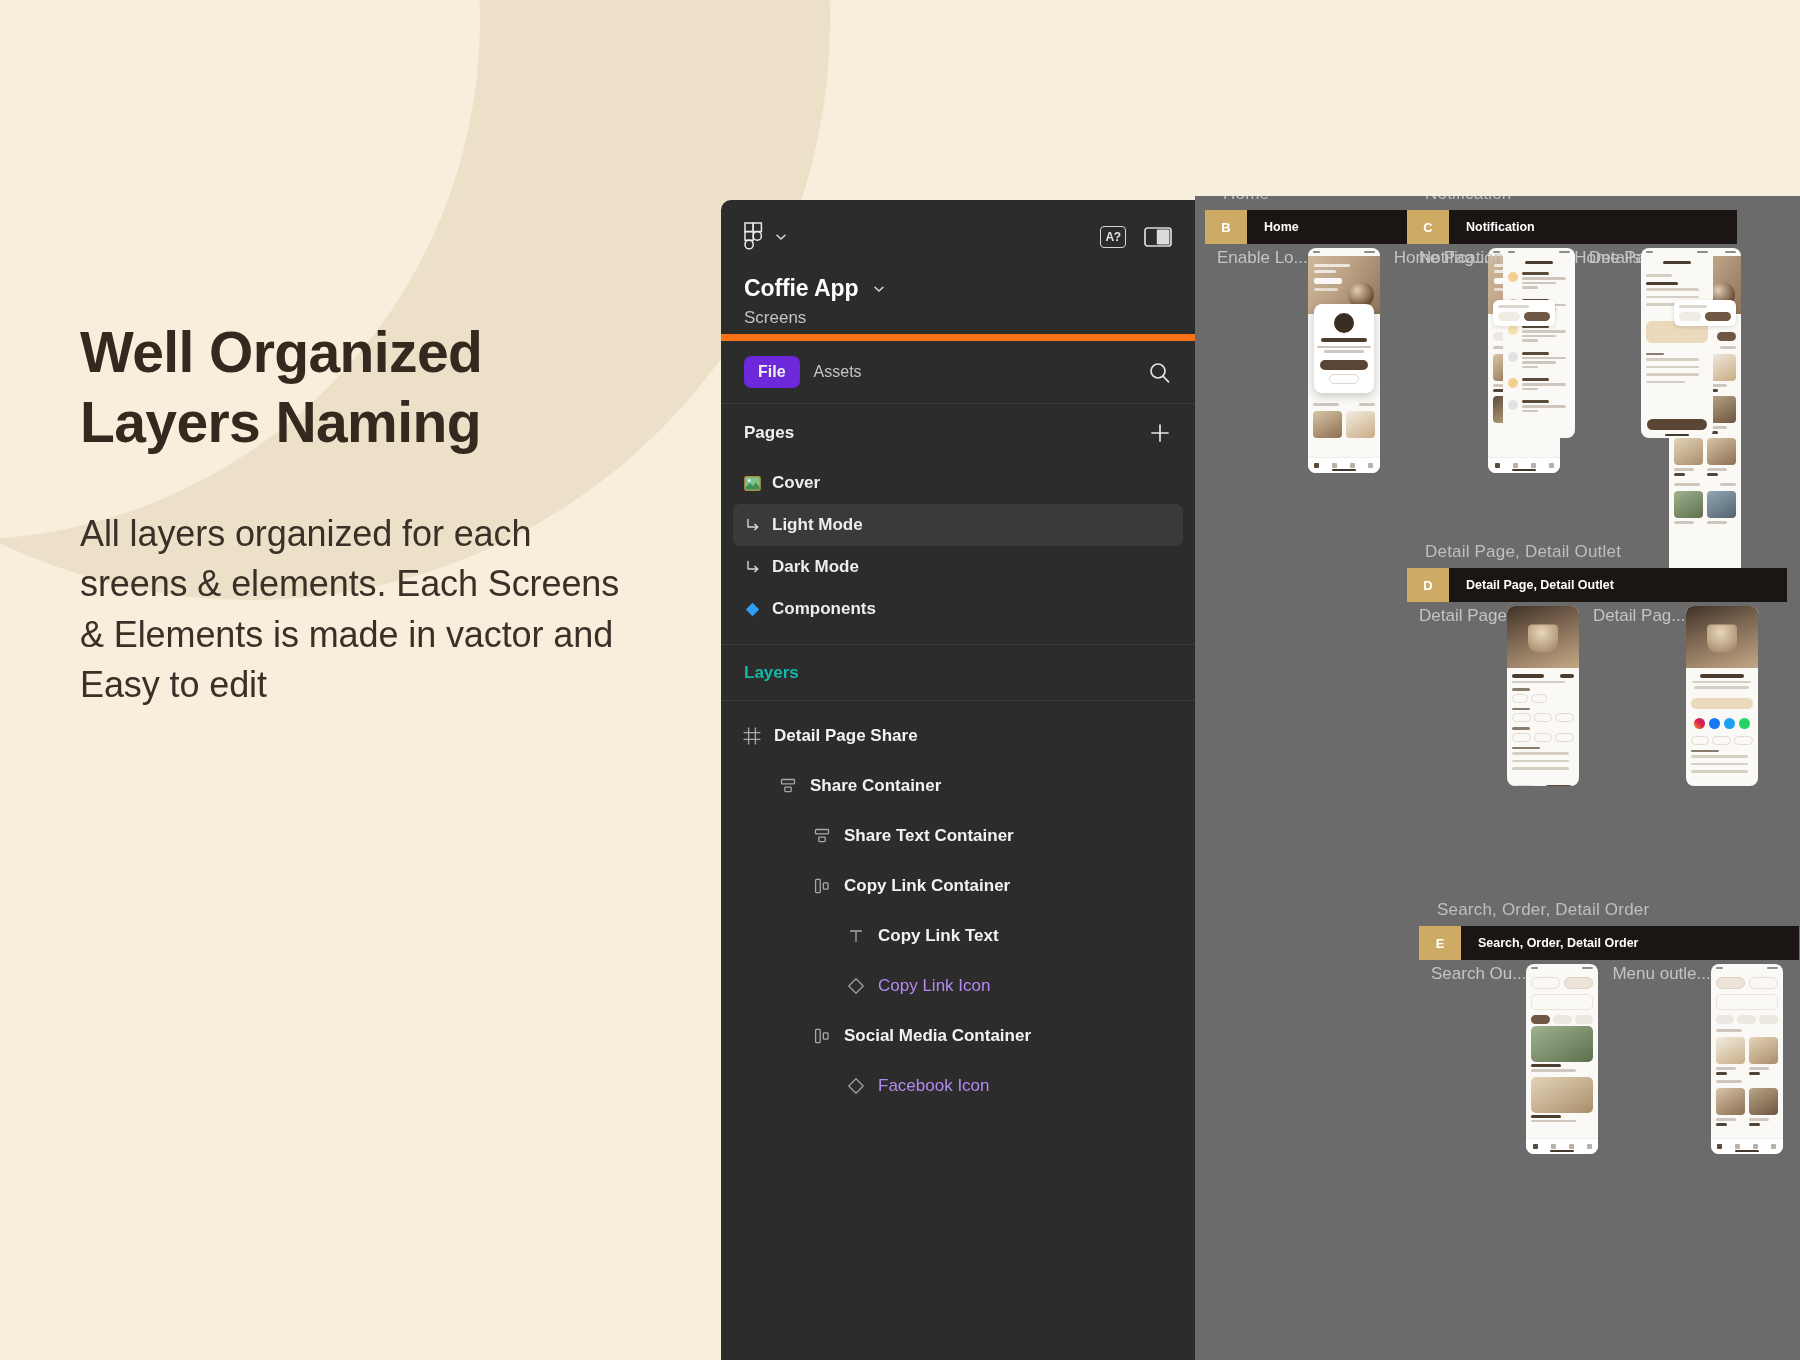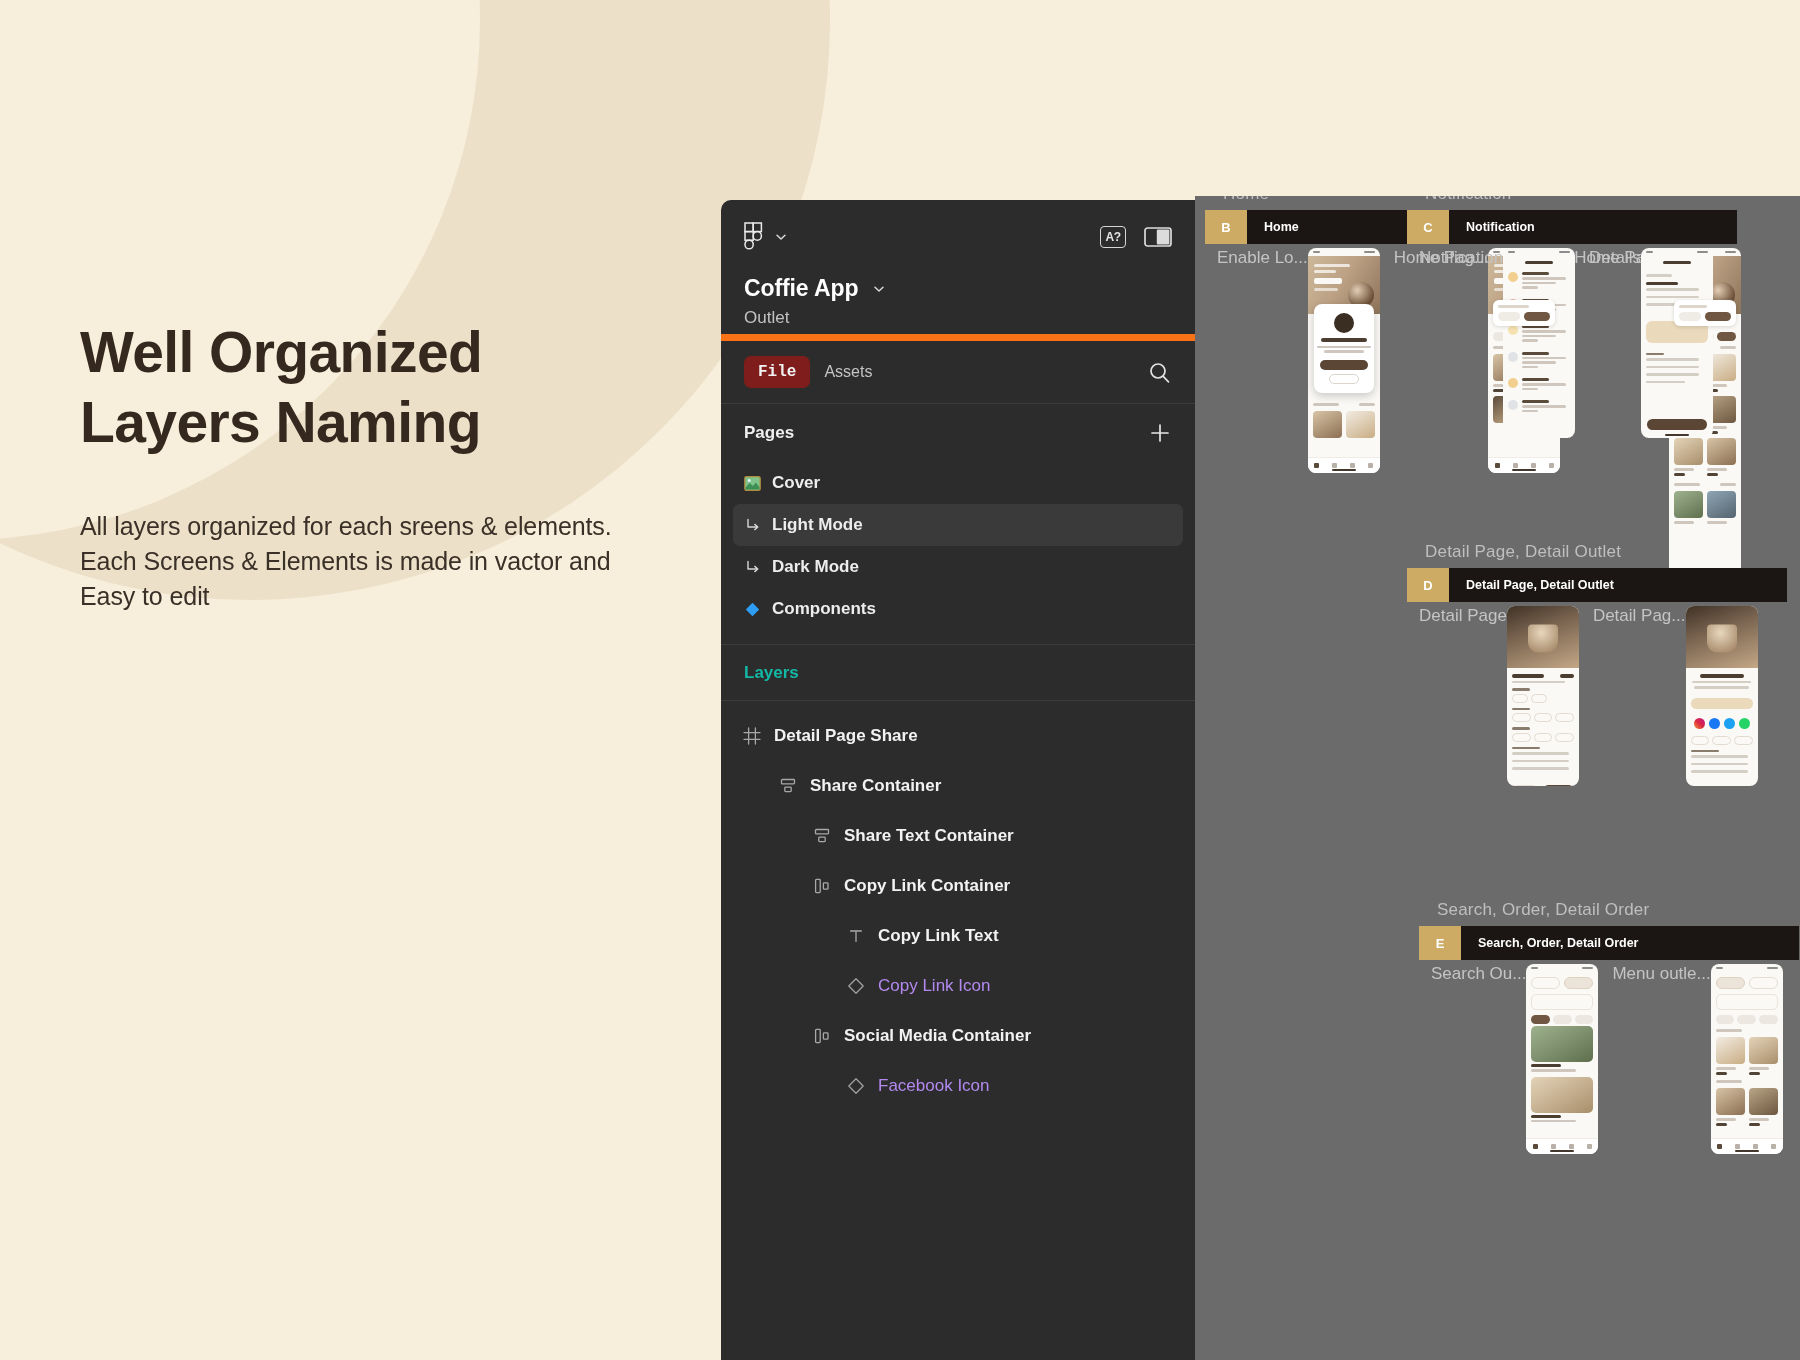"Outlet" div.file-sub { text: Outlet -> Screens }
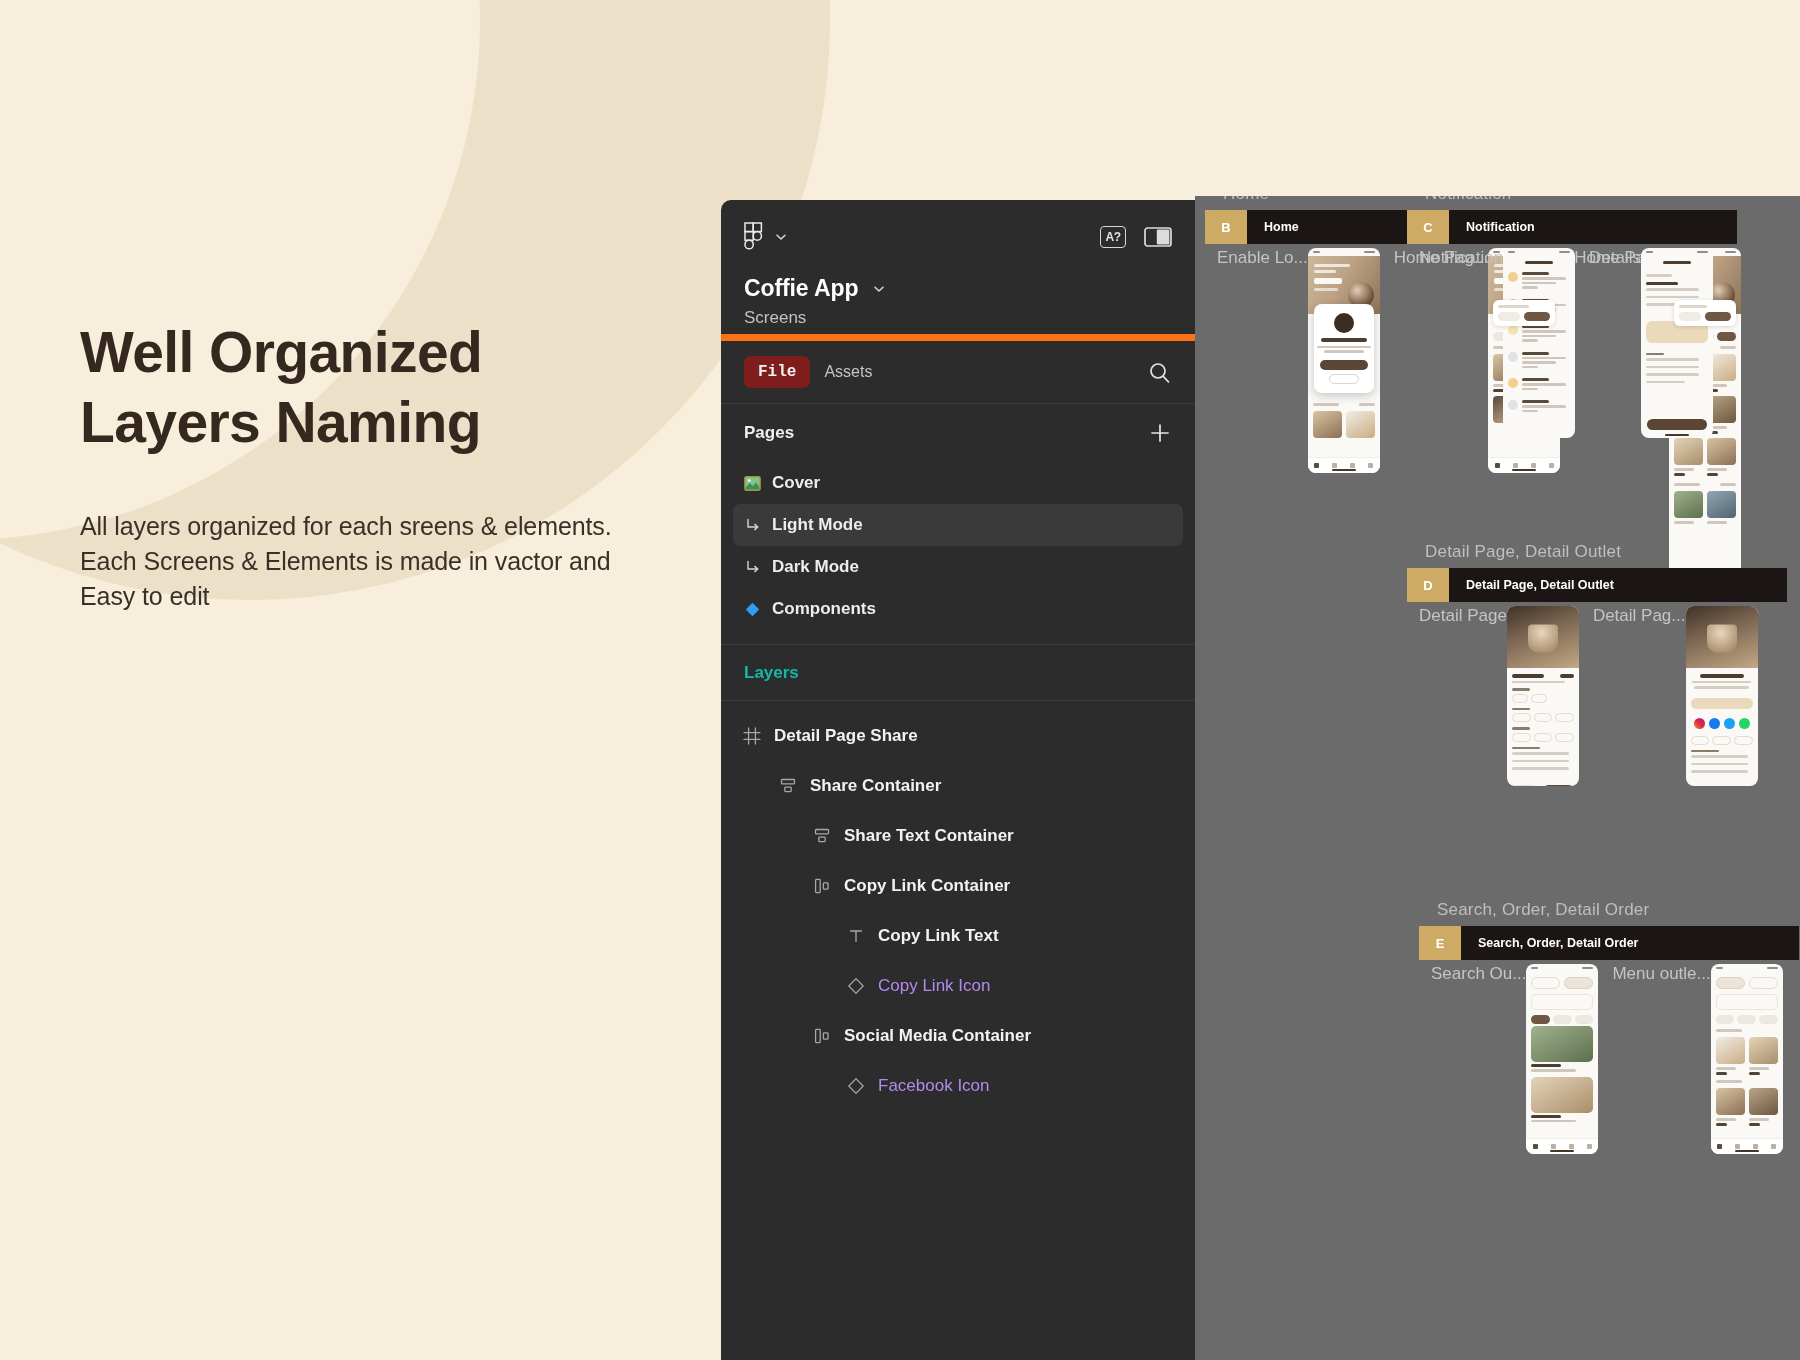"File" .tab.active { background: #7f1d1d -> #6d28d9; font-family: Liberation Mono, monospace -> none }
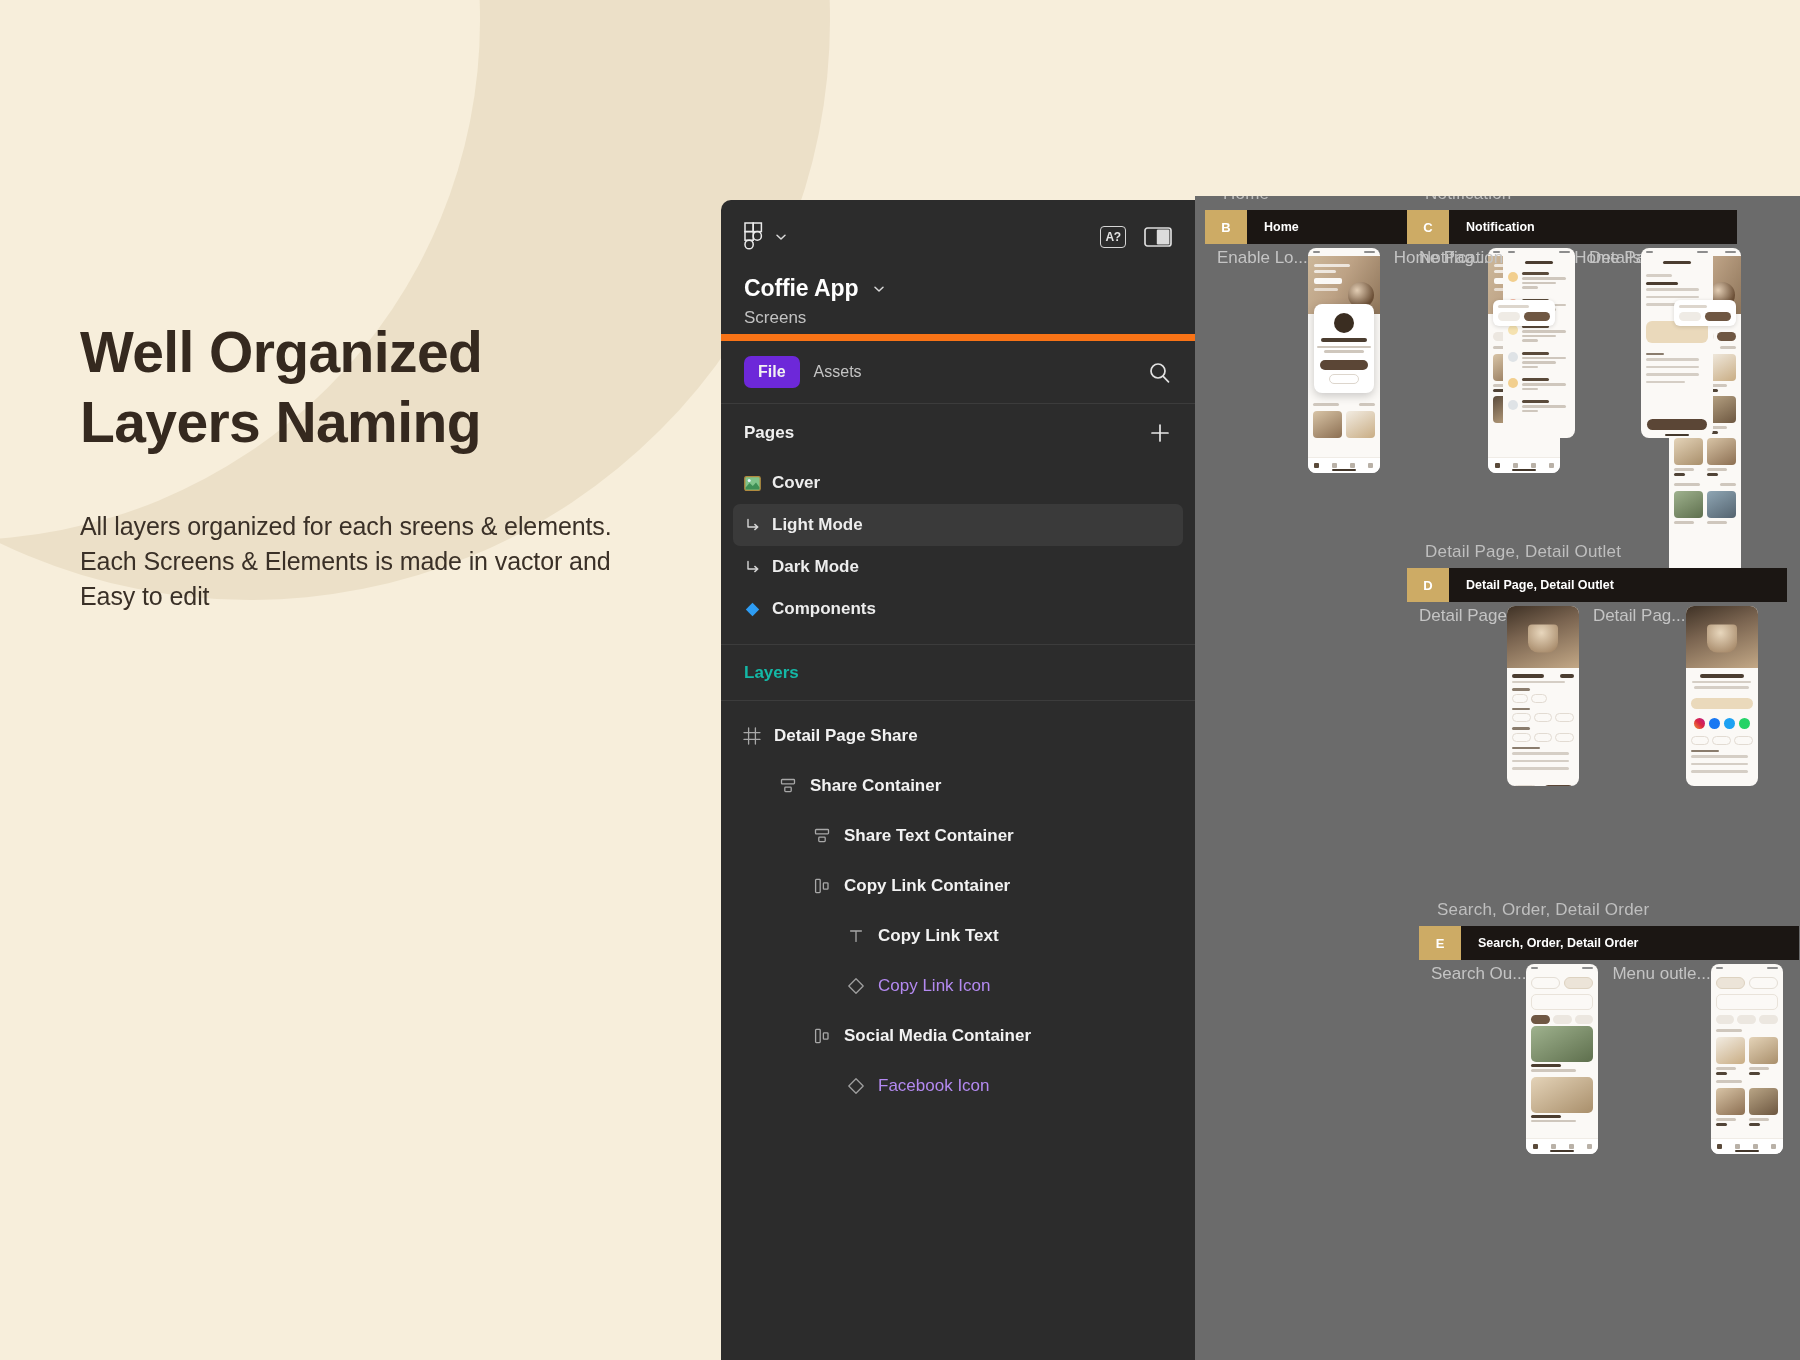"All layers organized for each" .copy p { font-size: 25px -> 36px }
